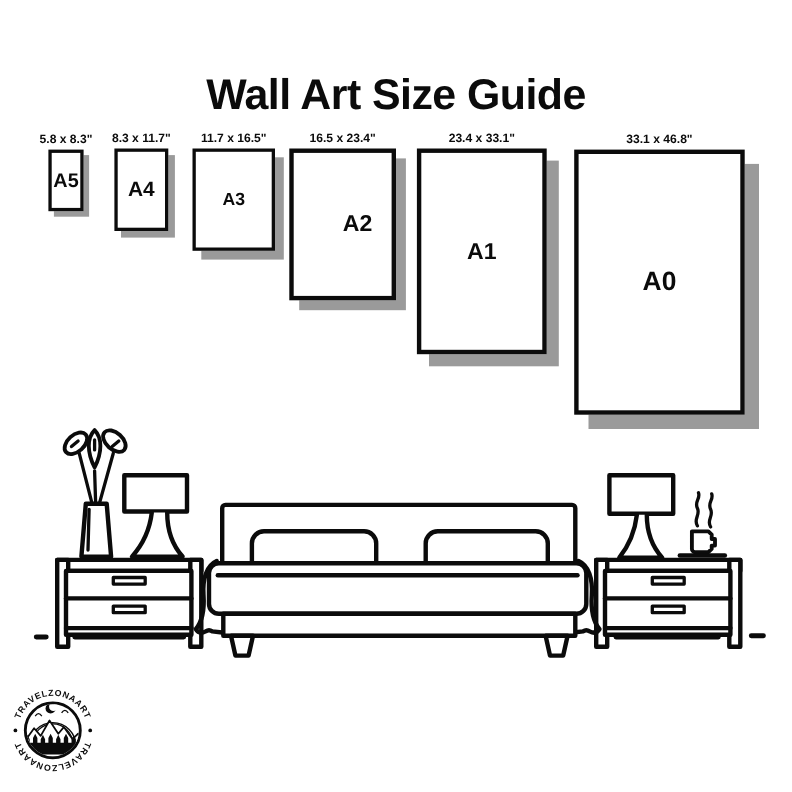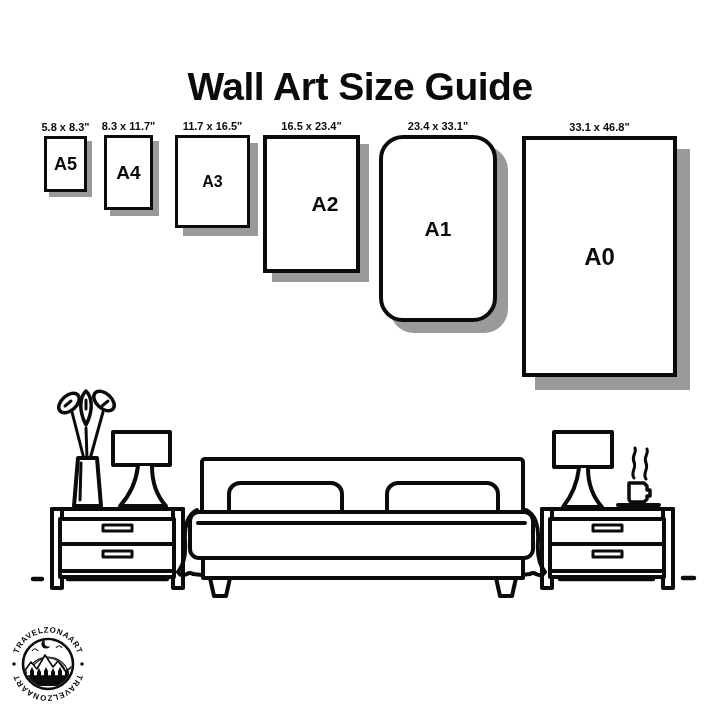"A5" .p-a5 { width: 43px -> 32px }
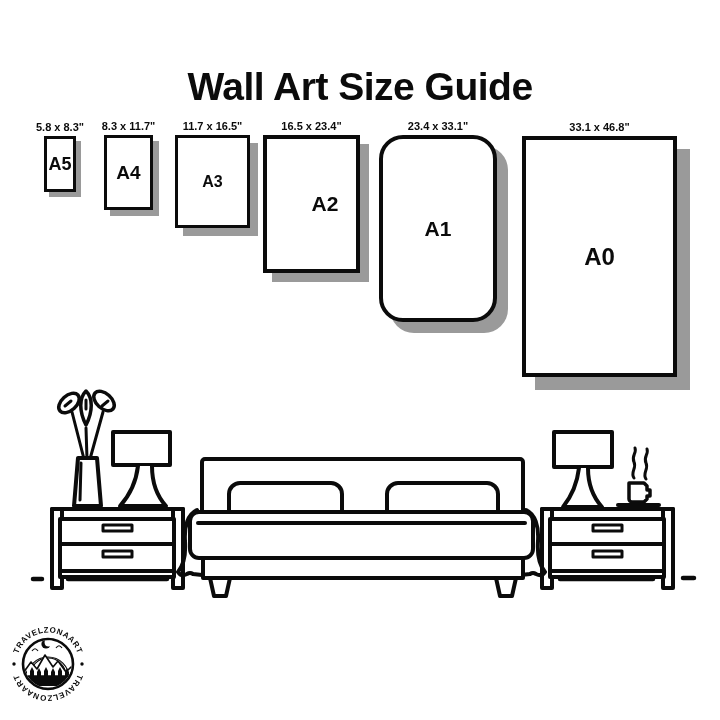"A1" .p-a1 { border-radius: 24px -> none }
